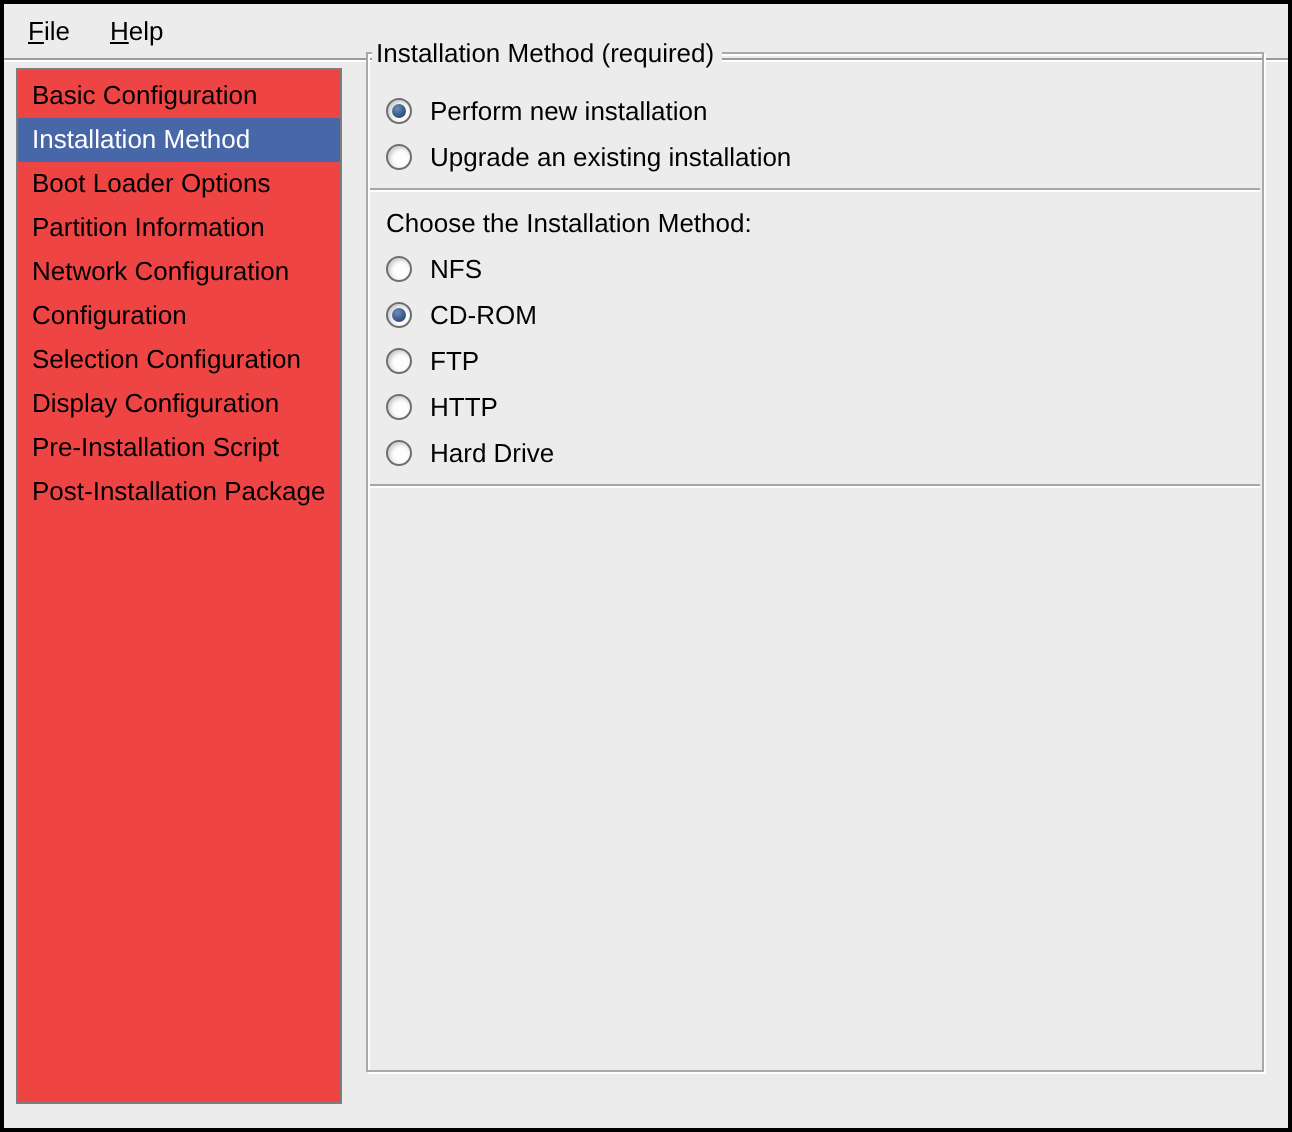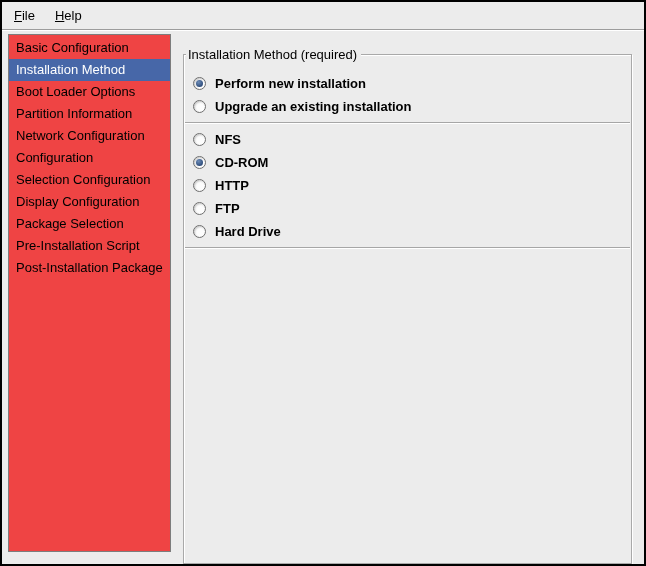"Installation Method (required)" .frame { top: 52px -> 24px }
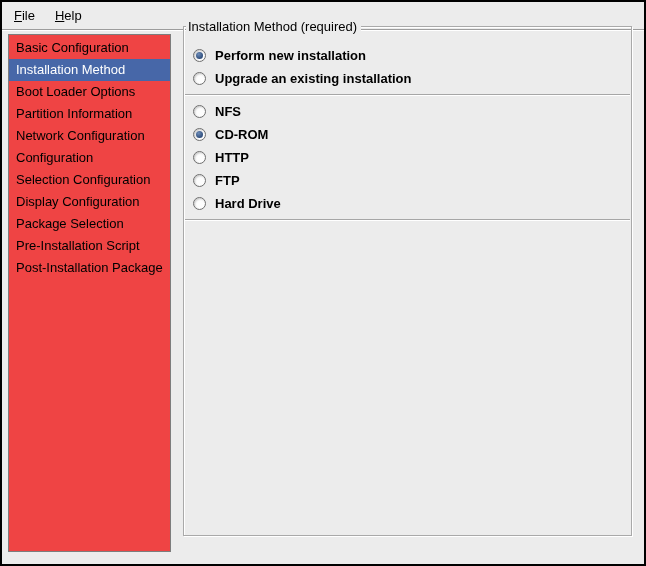"Perform new installation" .frame-body { font-weight: bold -> none }
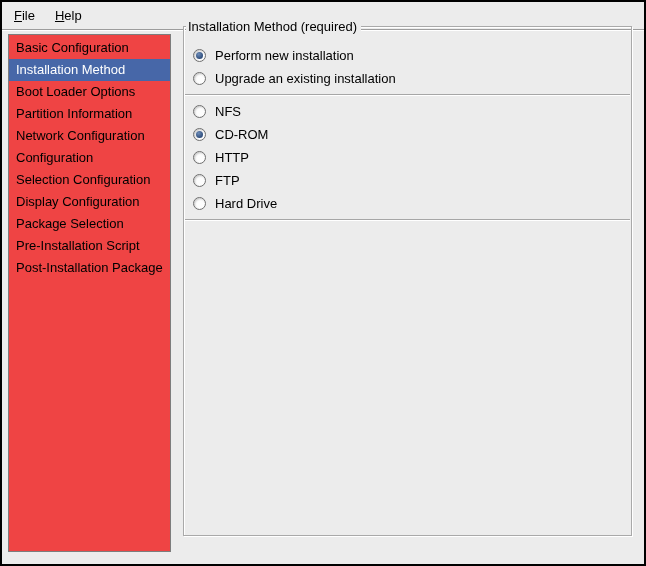"Choose the Installation Method:" div.section-label { html: none -> <div>Choose the Installation Method:</div> }
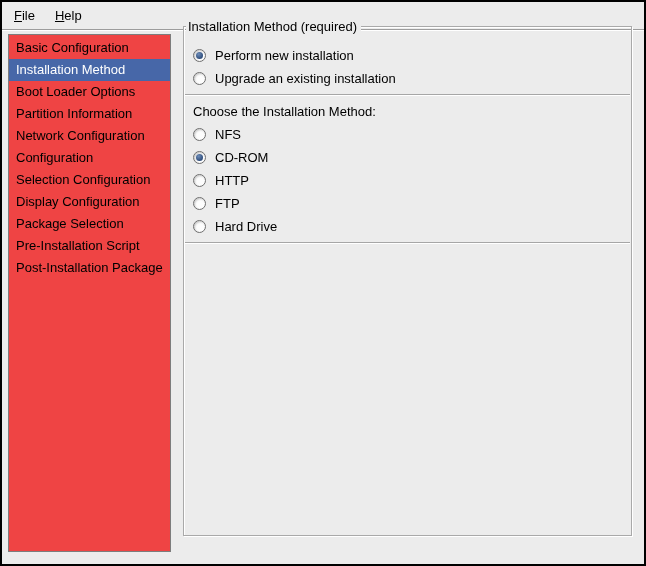"HTTP" div.radio-row { order: before "FTP" -> after "FTP" }
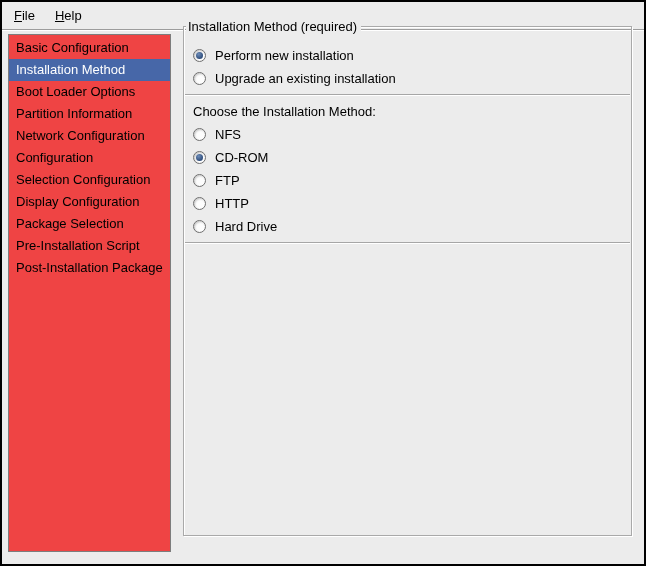"Package Selection" div.list-row { html: <div>Package Selection</div> -> none }
